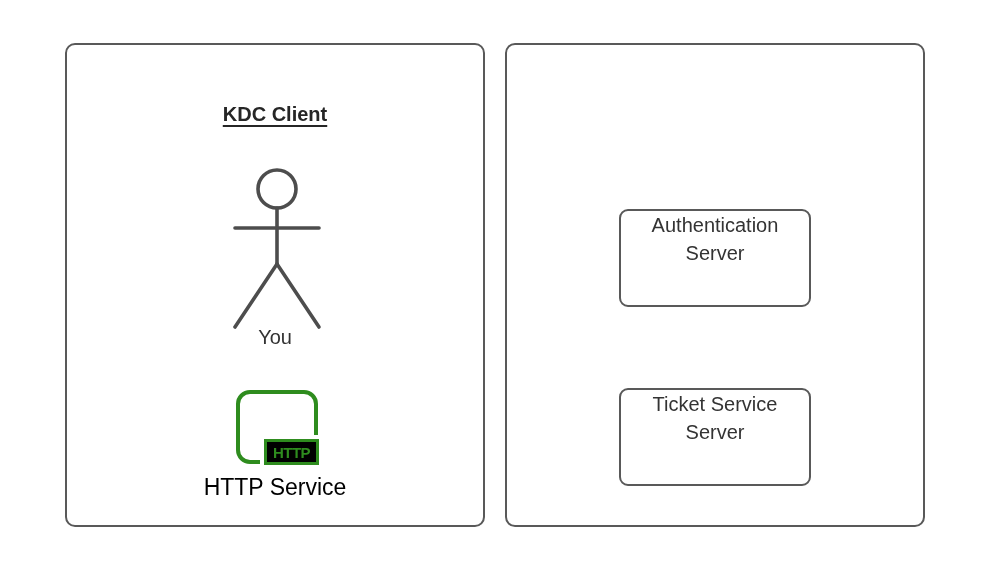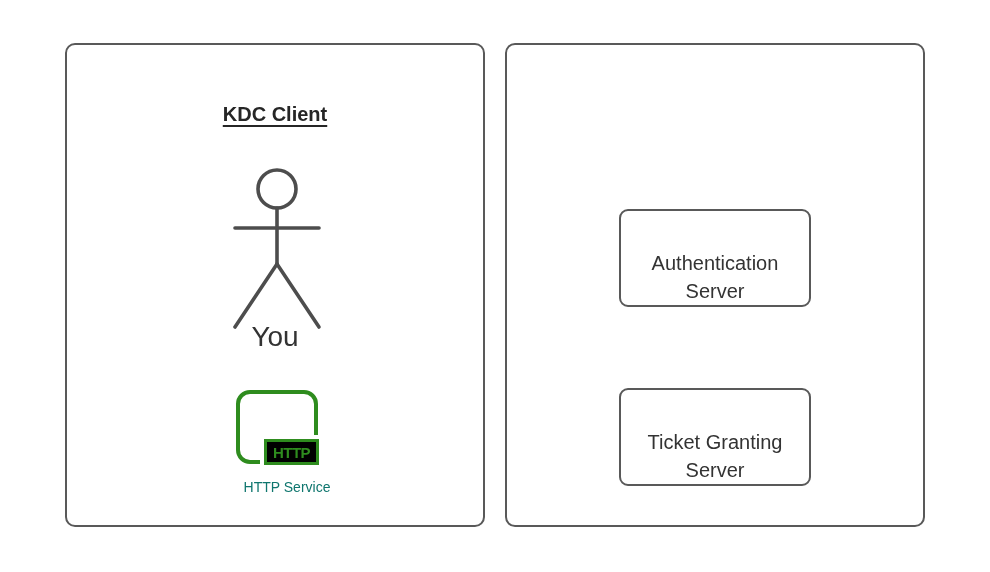"Authentication Server" .node-box { align-items: flex-end -> flex-start }
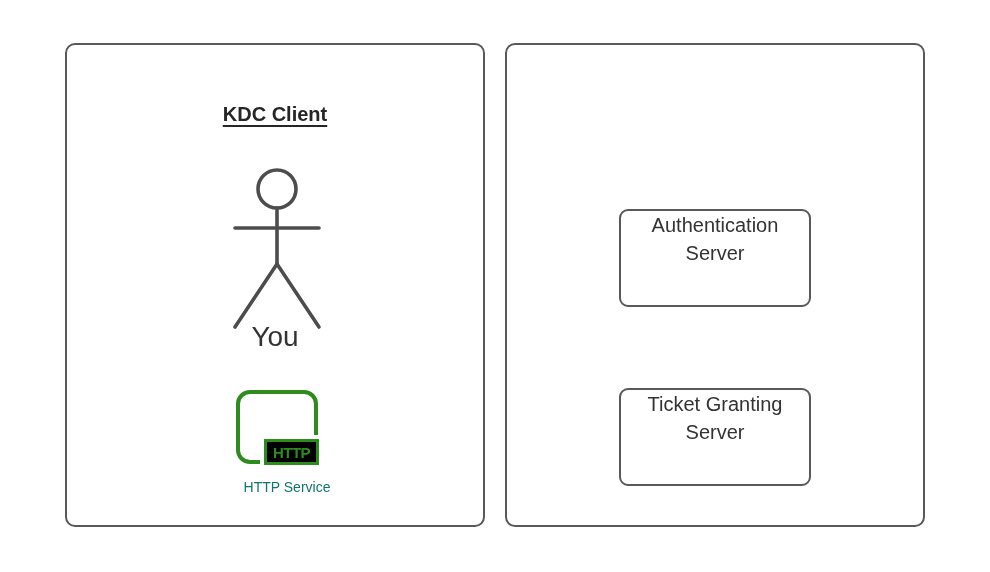"You" .actor-label { font-size: 28px -> 20px }
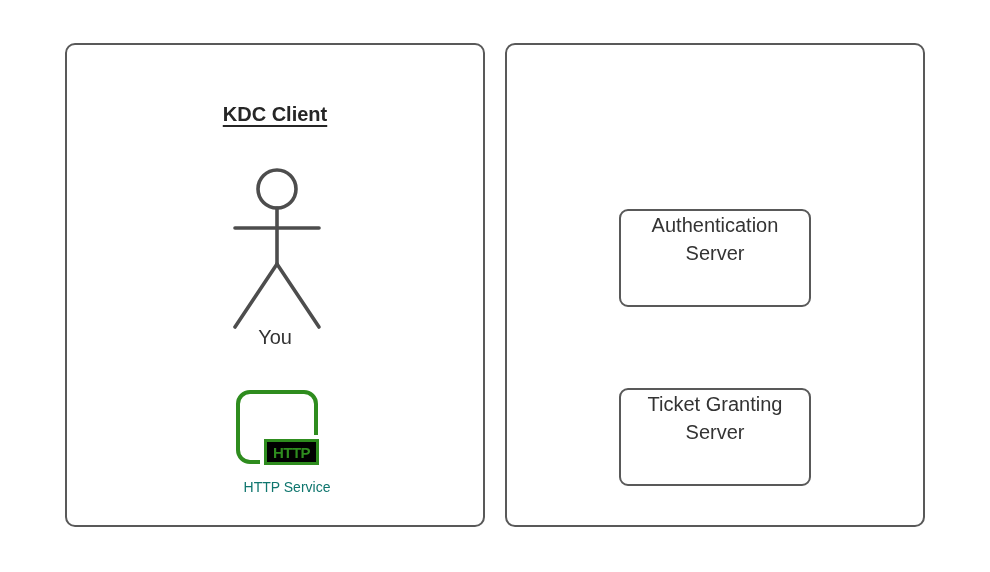"Ticket Granting Server" div.node-label { text: Granting -> Service }
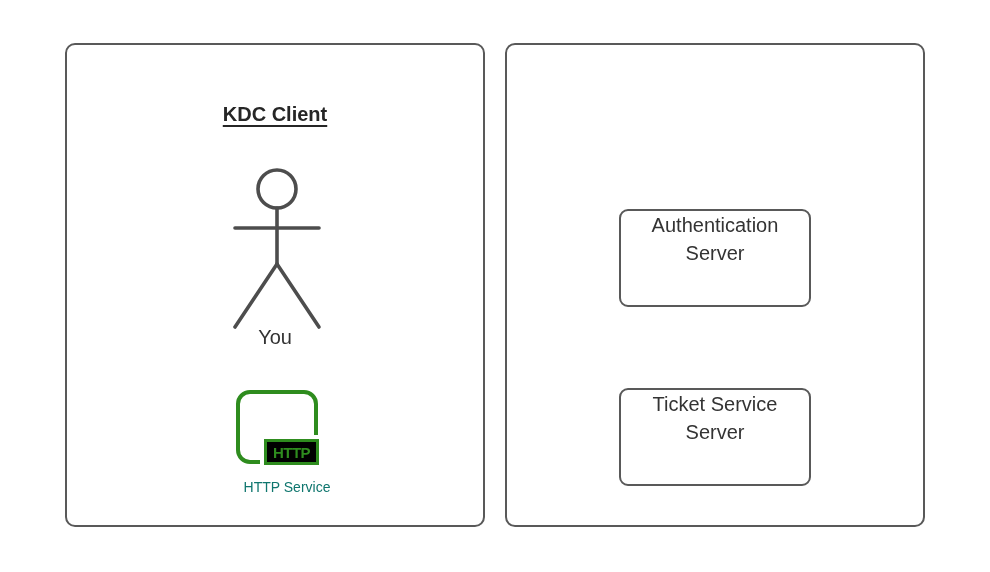"HTTP Service" .service-label { color: #0f766e -> #000000; font-size: 14px -> 23px; left: 12px -> 0 }
